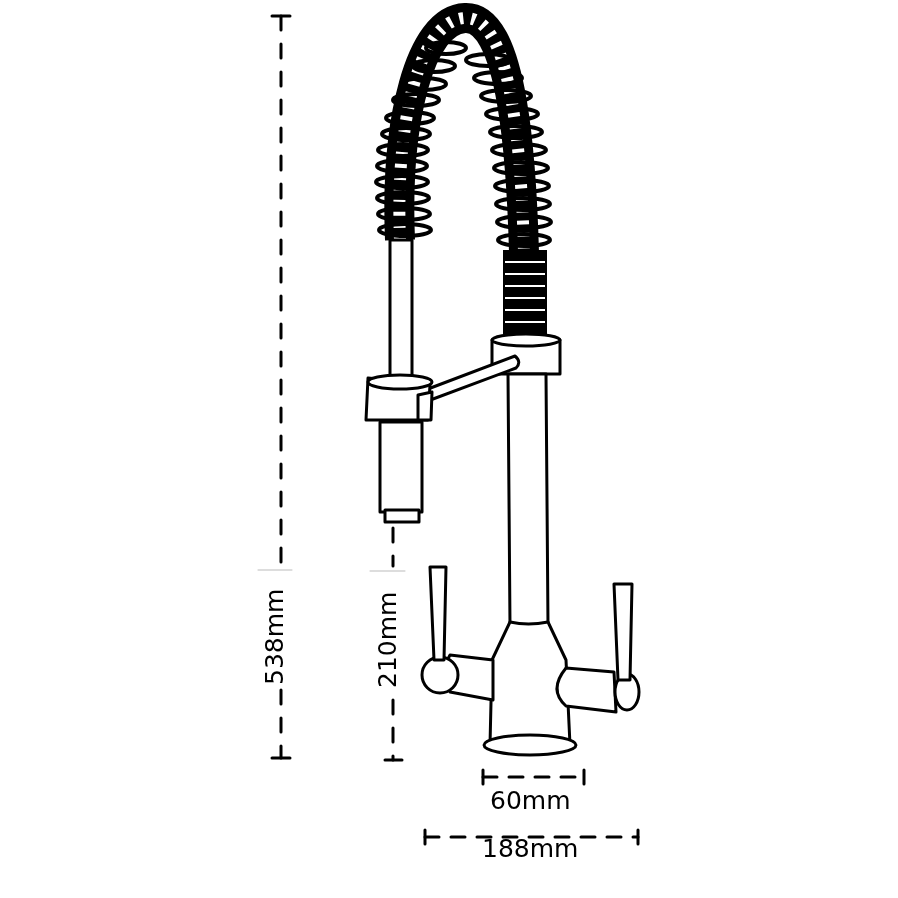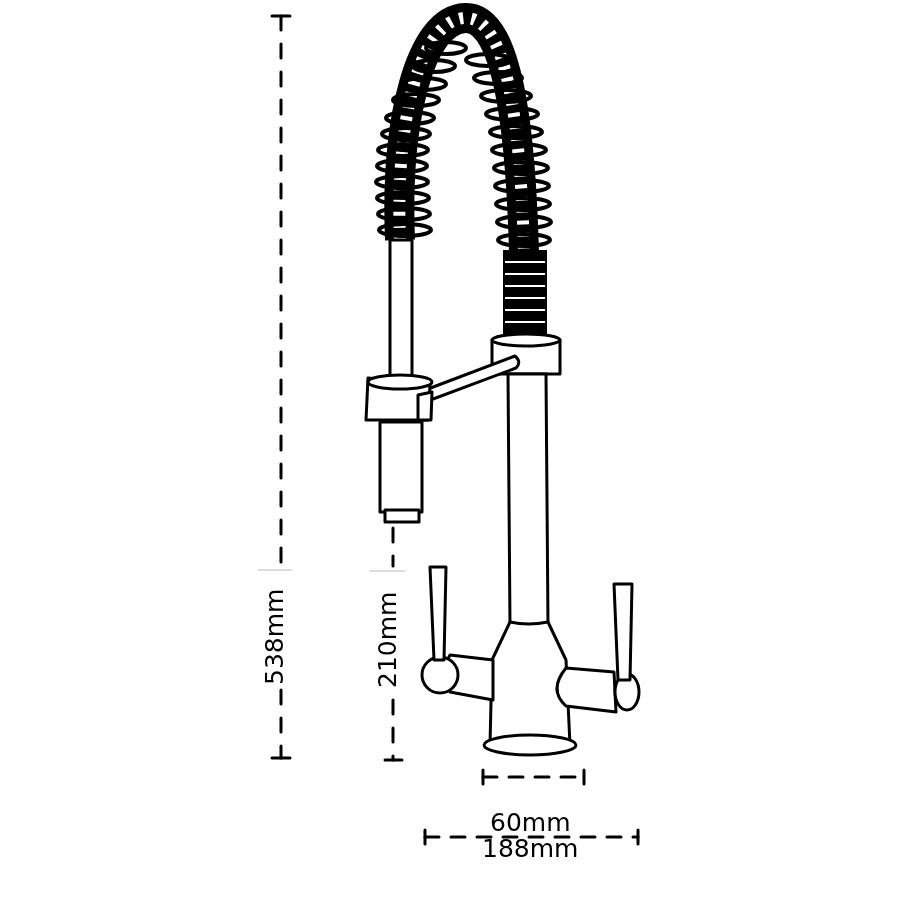"60mm" div.lbl { top: 810px -> 788px }
